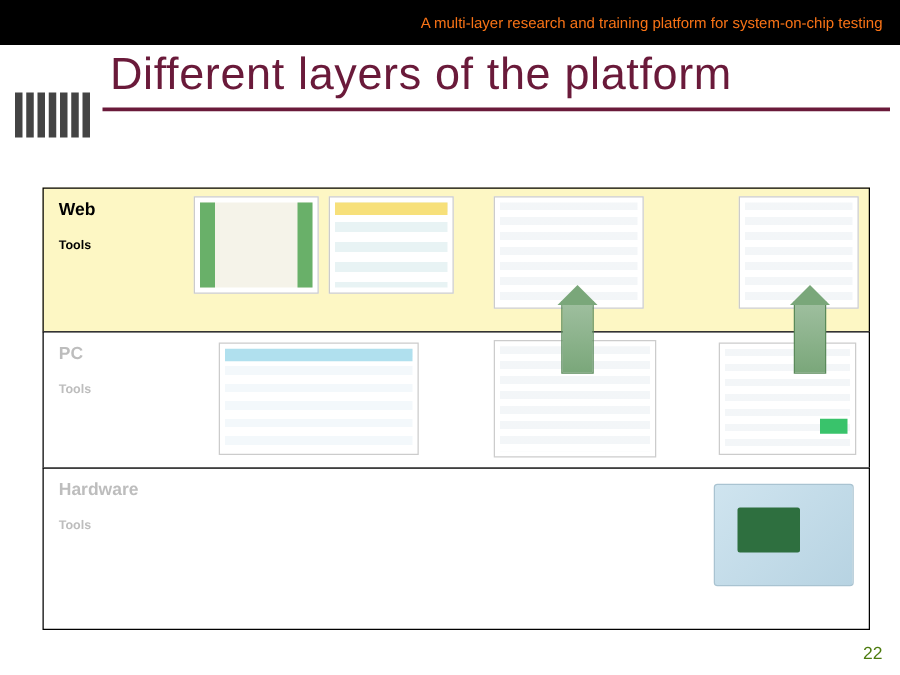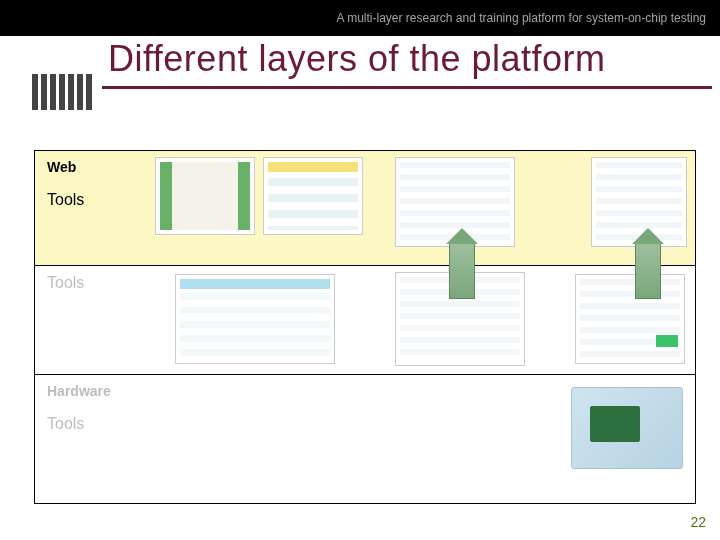"A multi-layer research and training" .topbar { color: #a3a3a3 -> #f97316 }
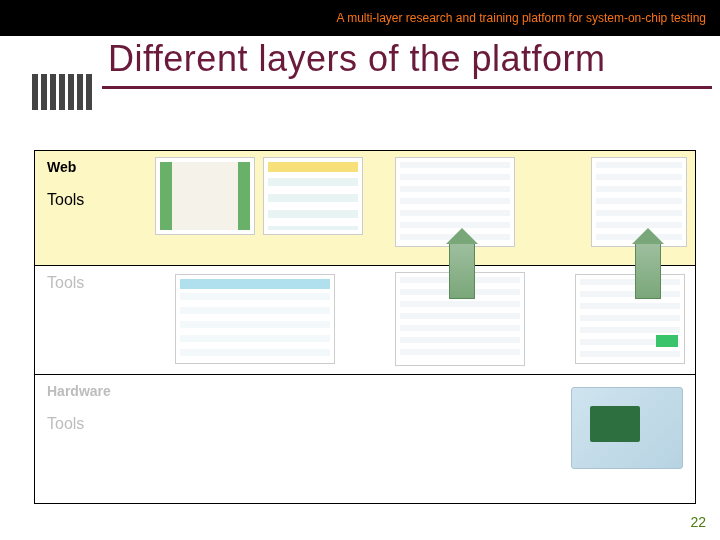"Different layers of the platform" .header { margin-left: 20px -> none }
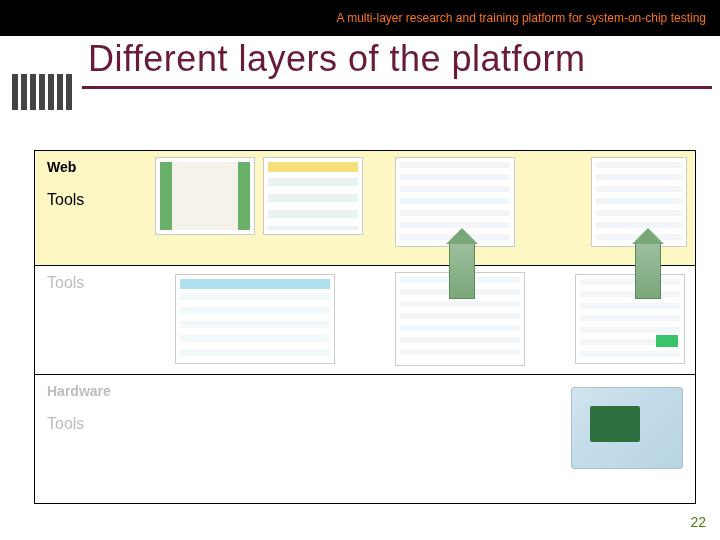"Tools" .layer .l2 { font-size: 16px -> 10px; font-weight: normal -> bold }
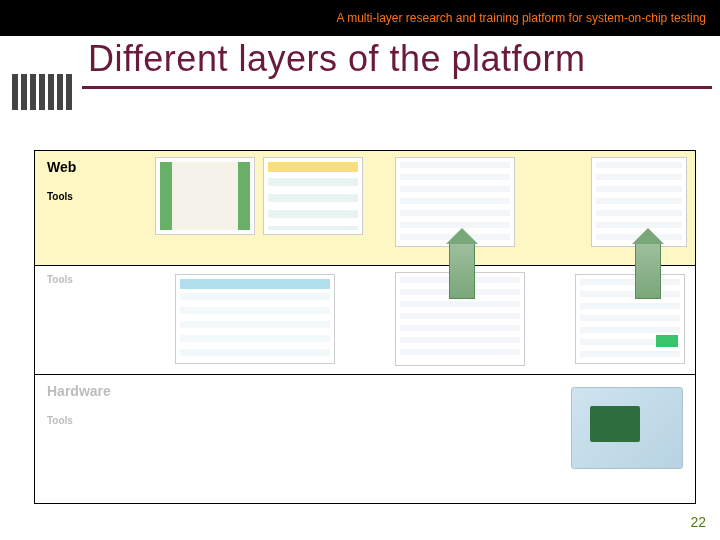"PC" div.l1 { html: none -> <div>PC</div> }
